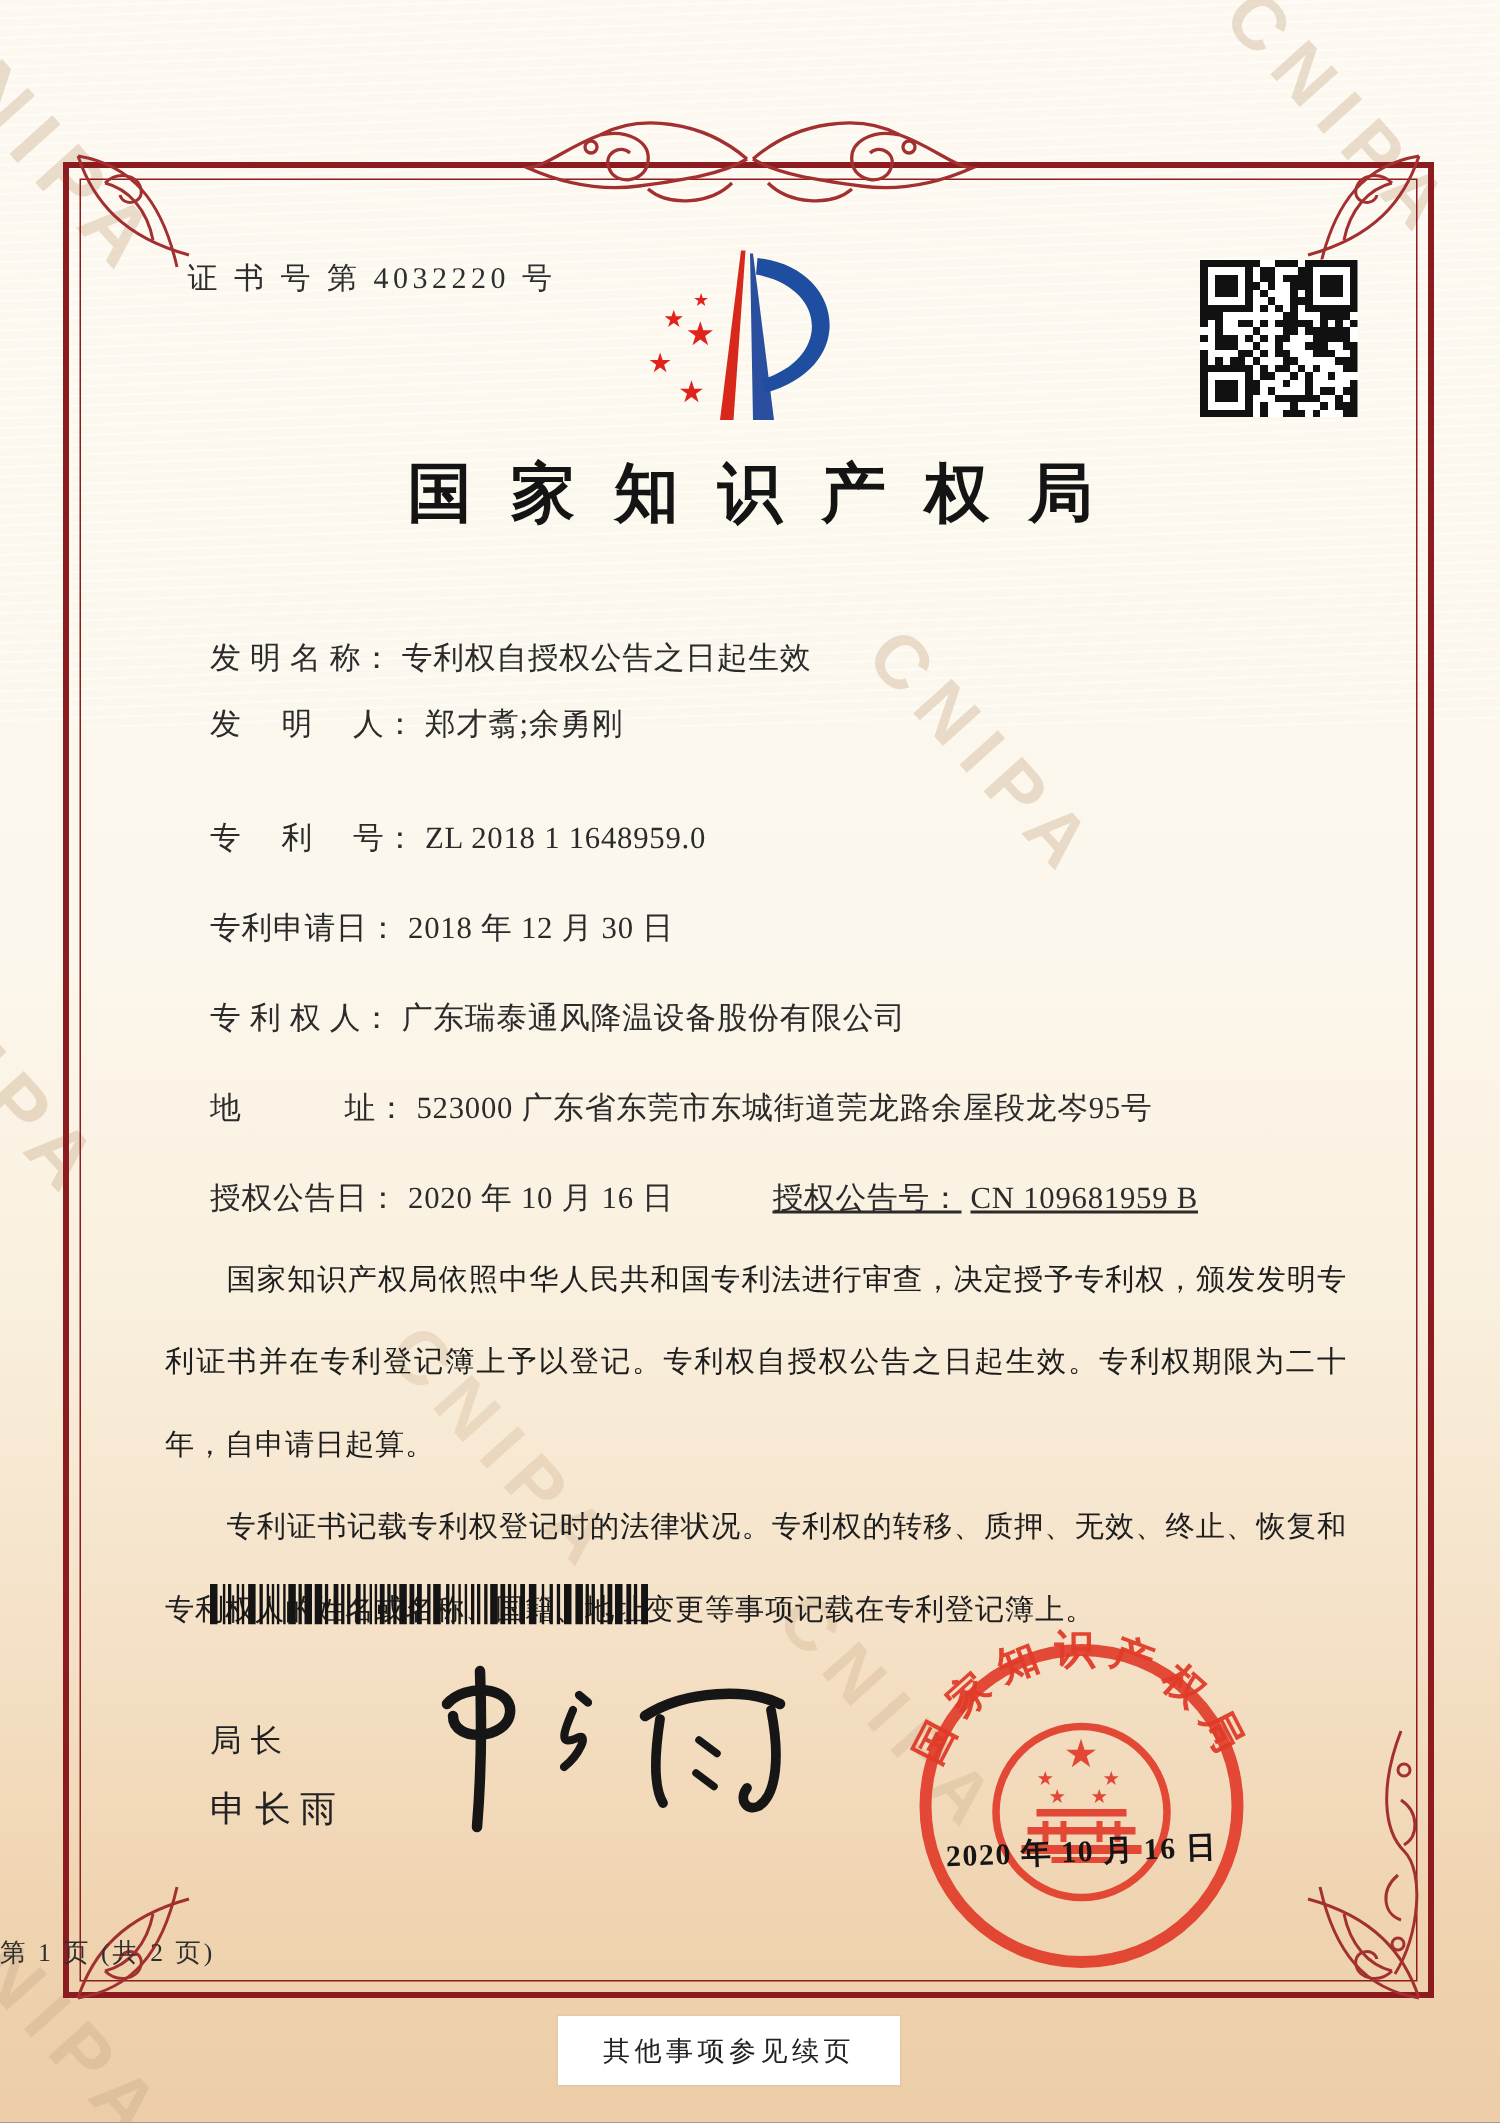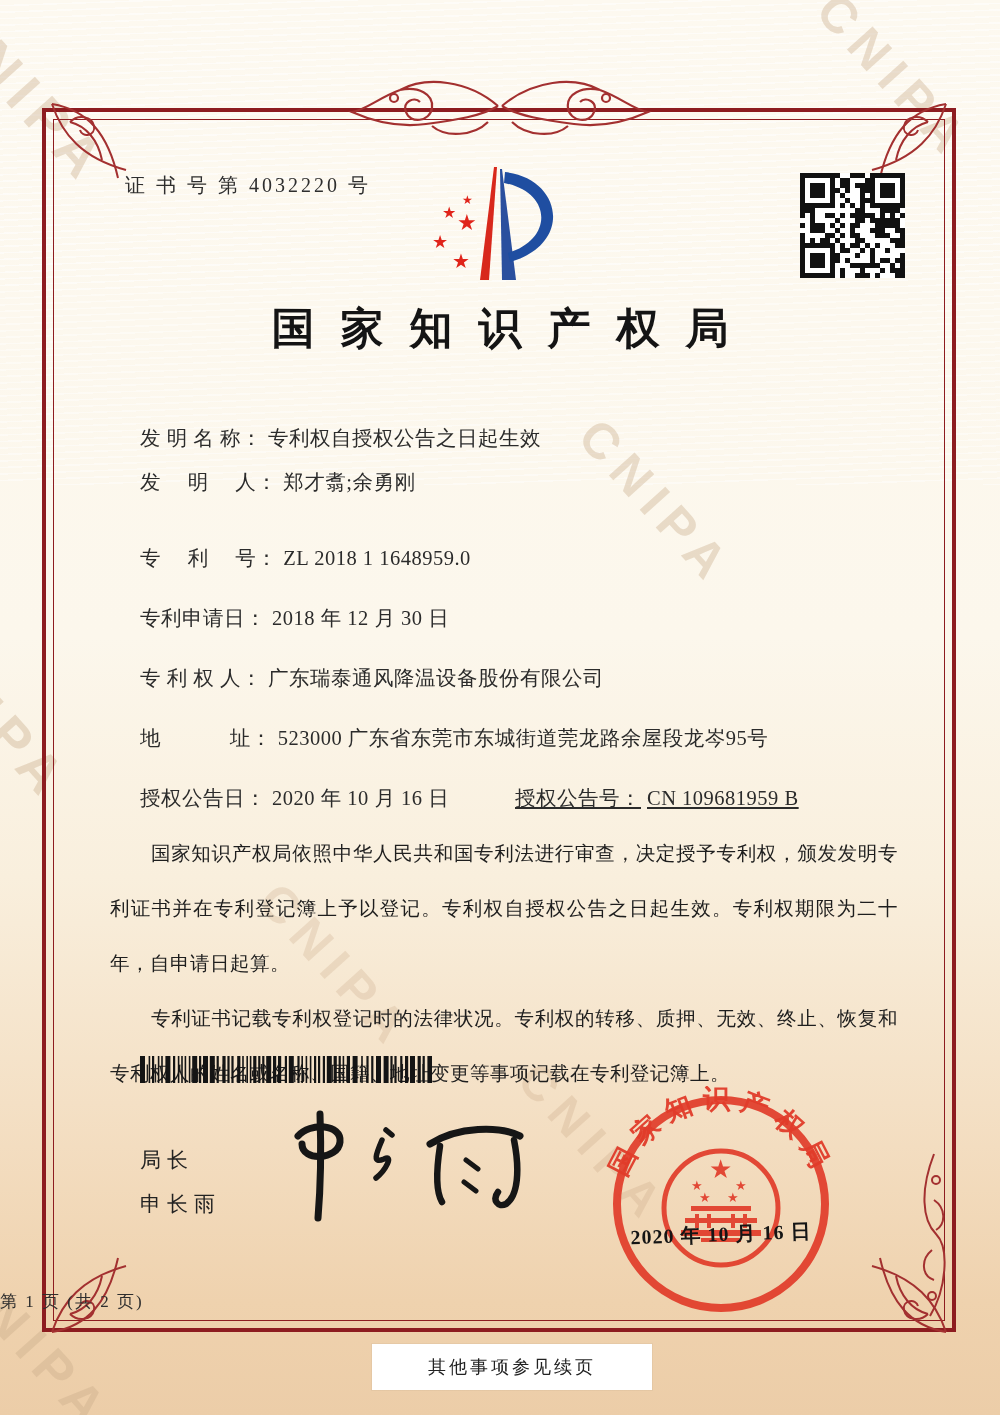"申长雨" .officer-name { font-size: 21px -> 24px }
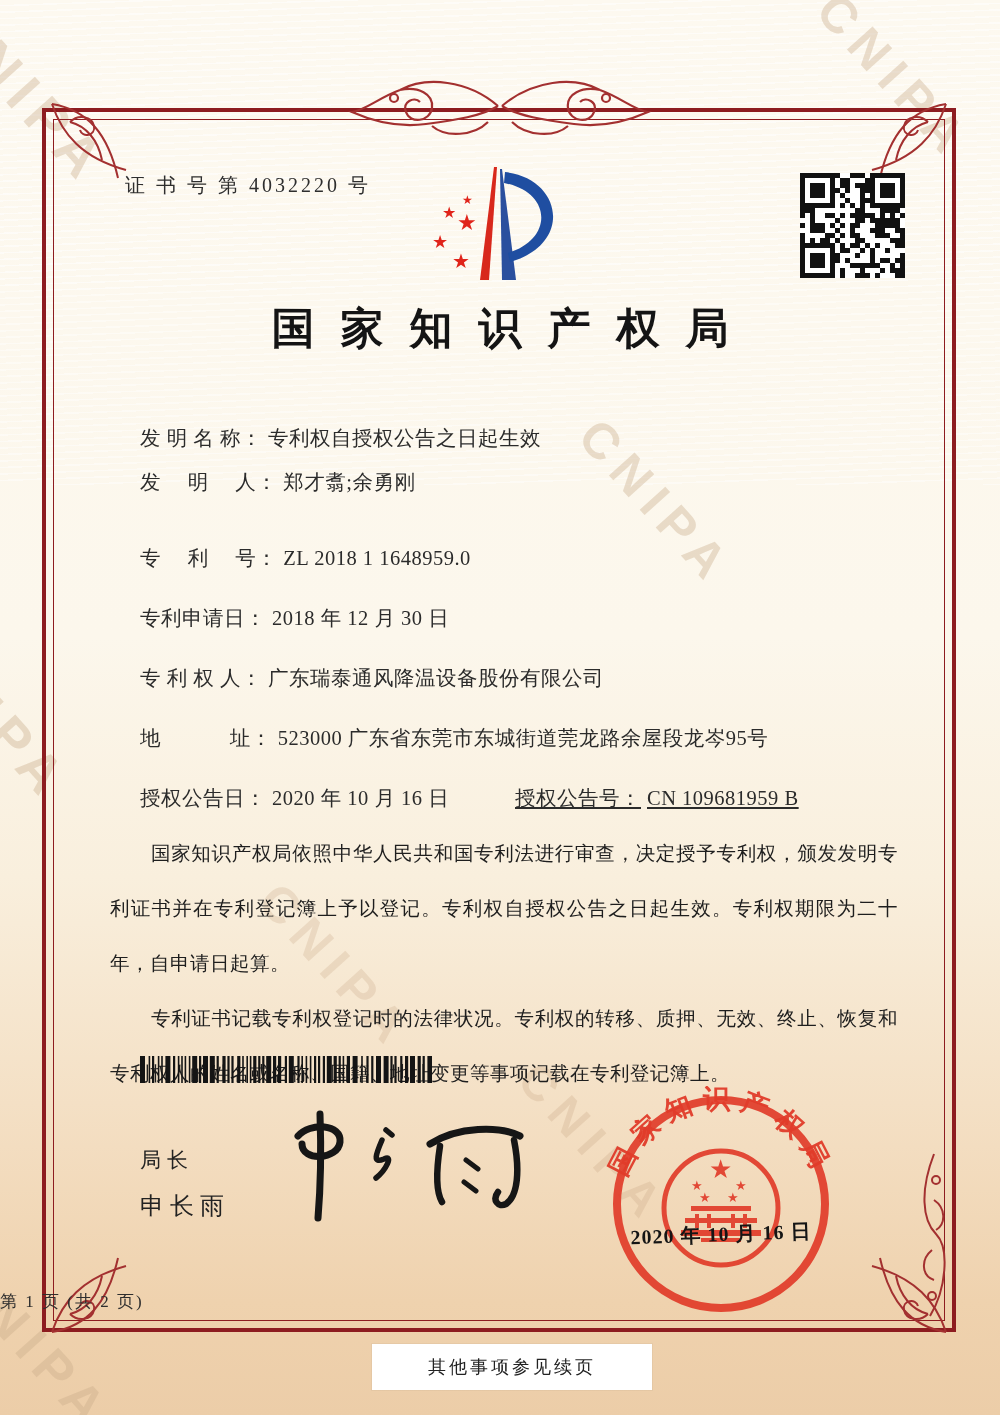"其他事项参见续页" .note-box { width: 280px -> 228px }
